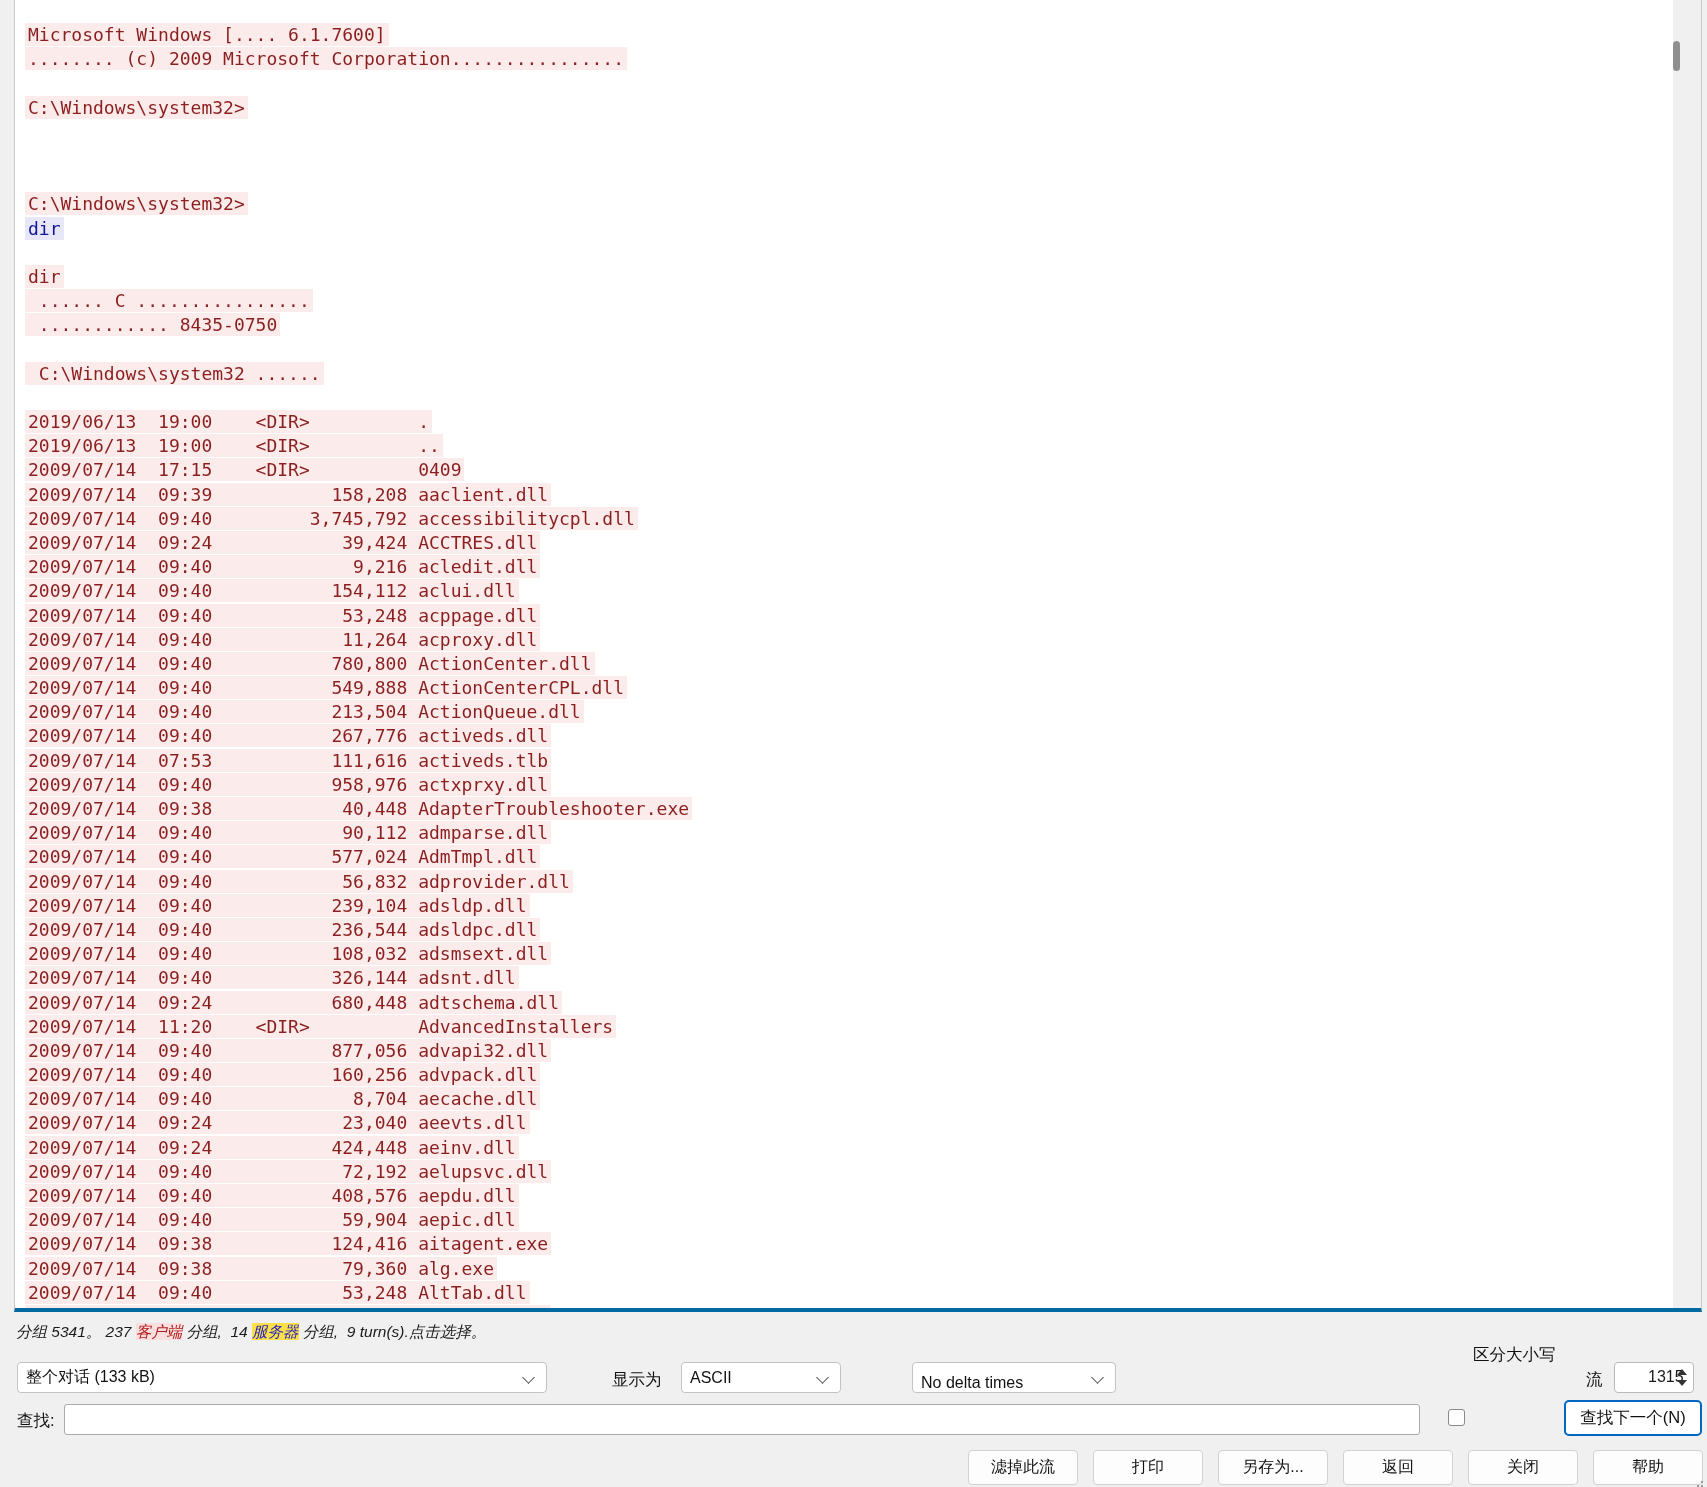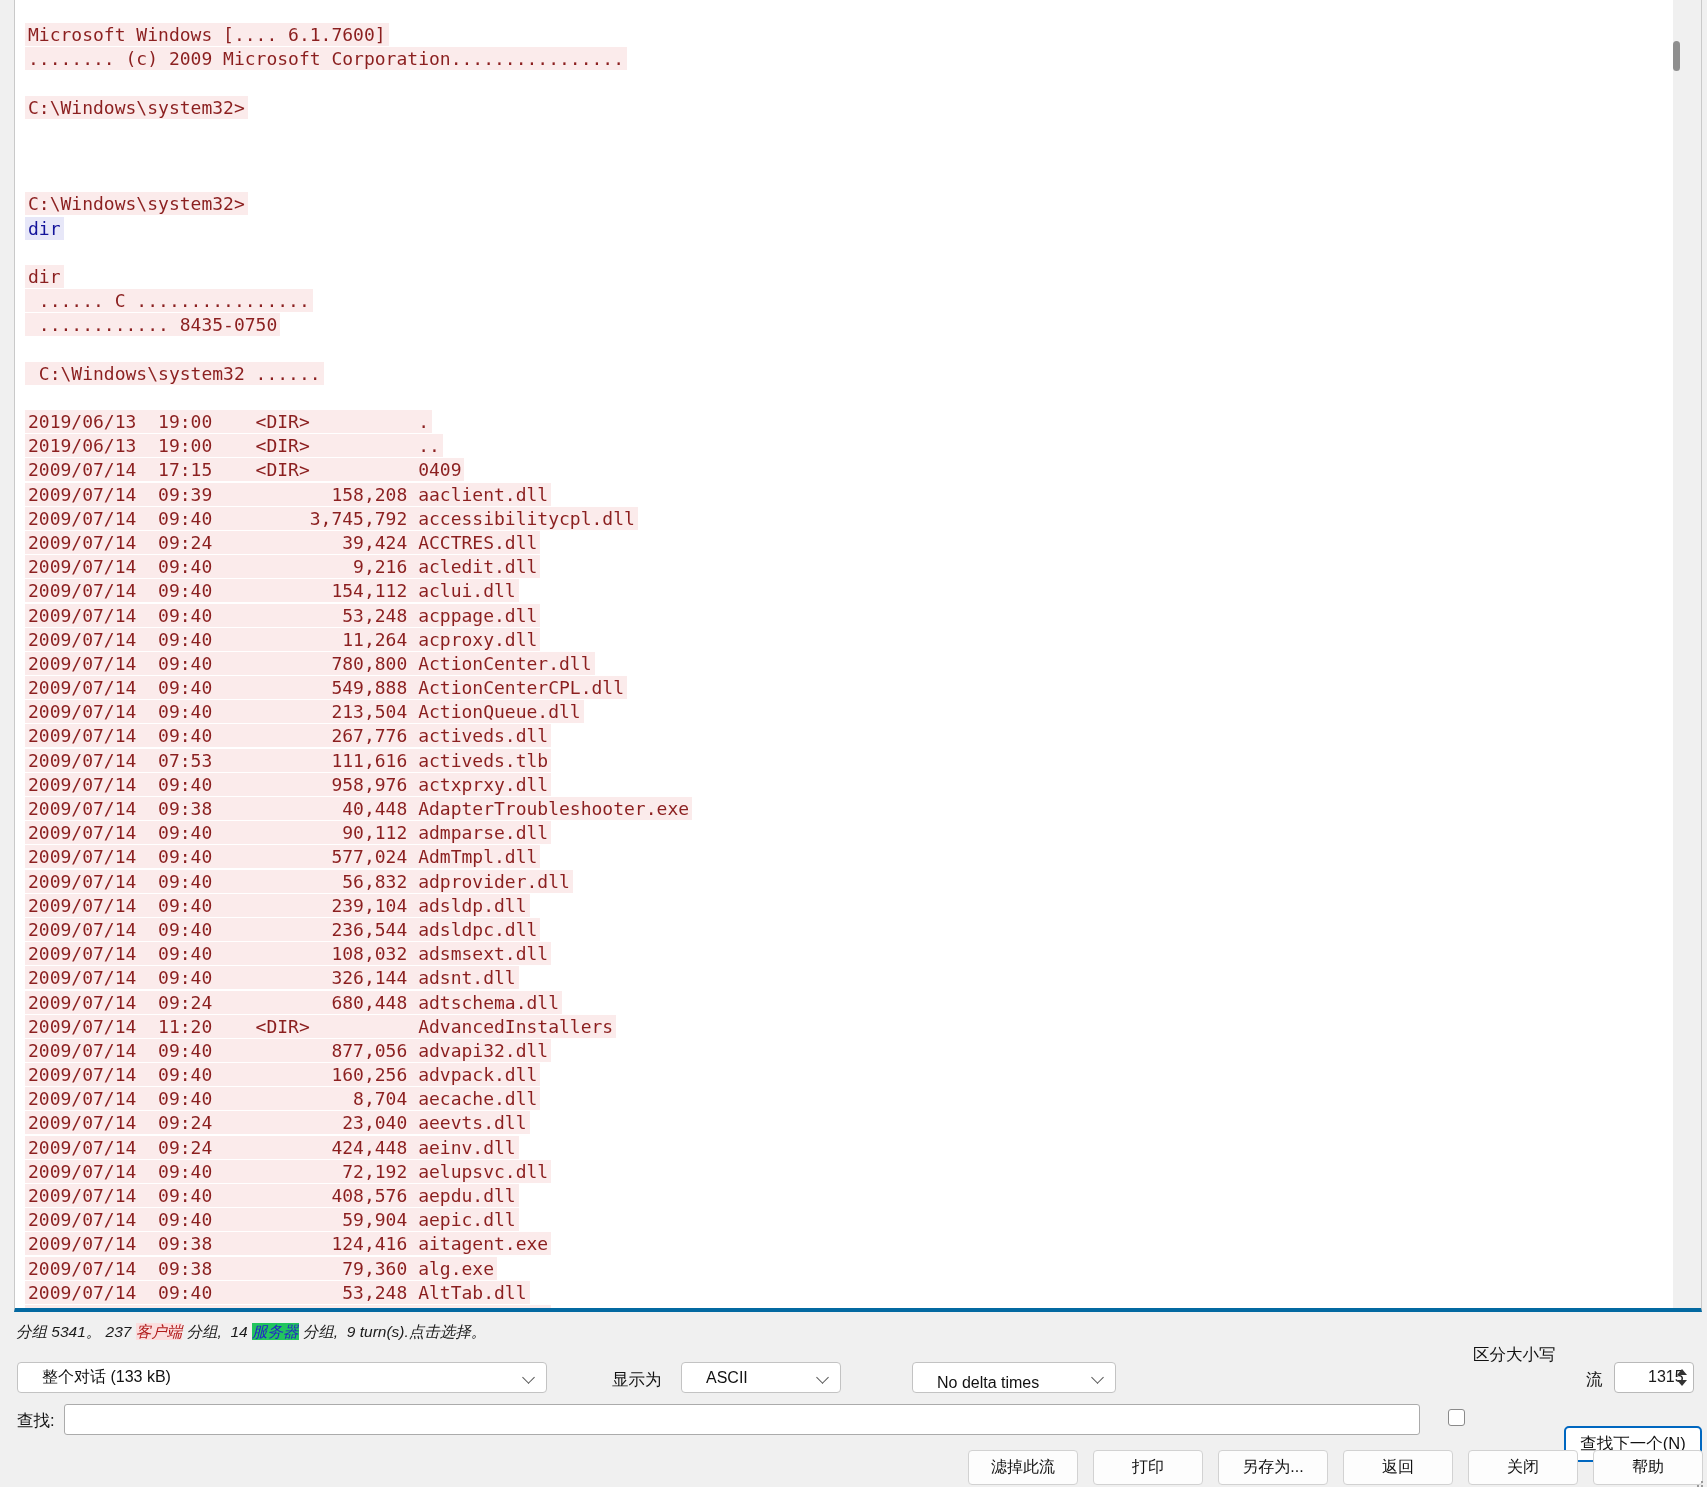"服务器" .seg.server { background: #22c55e -> #fde047 }
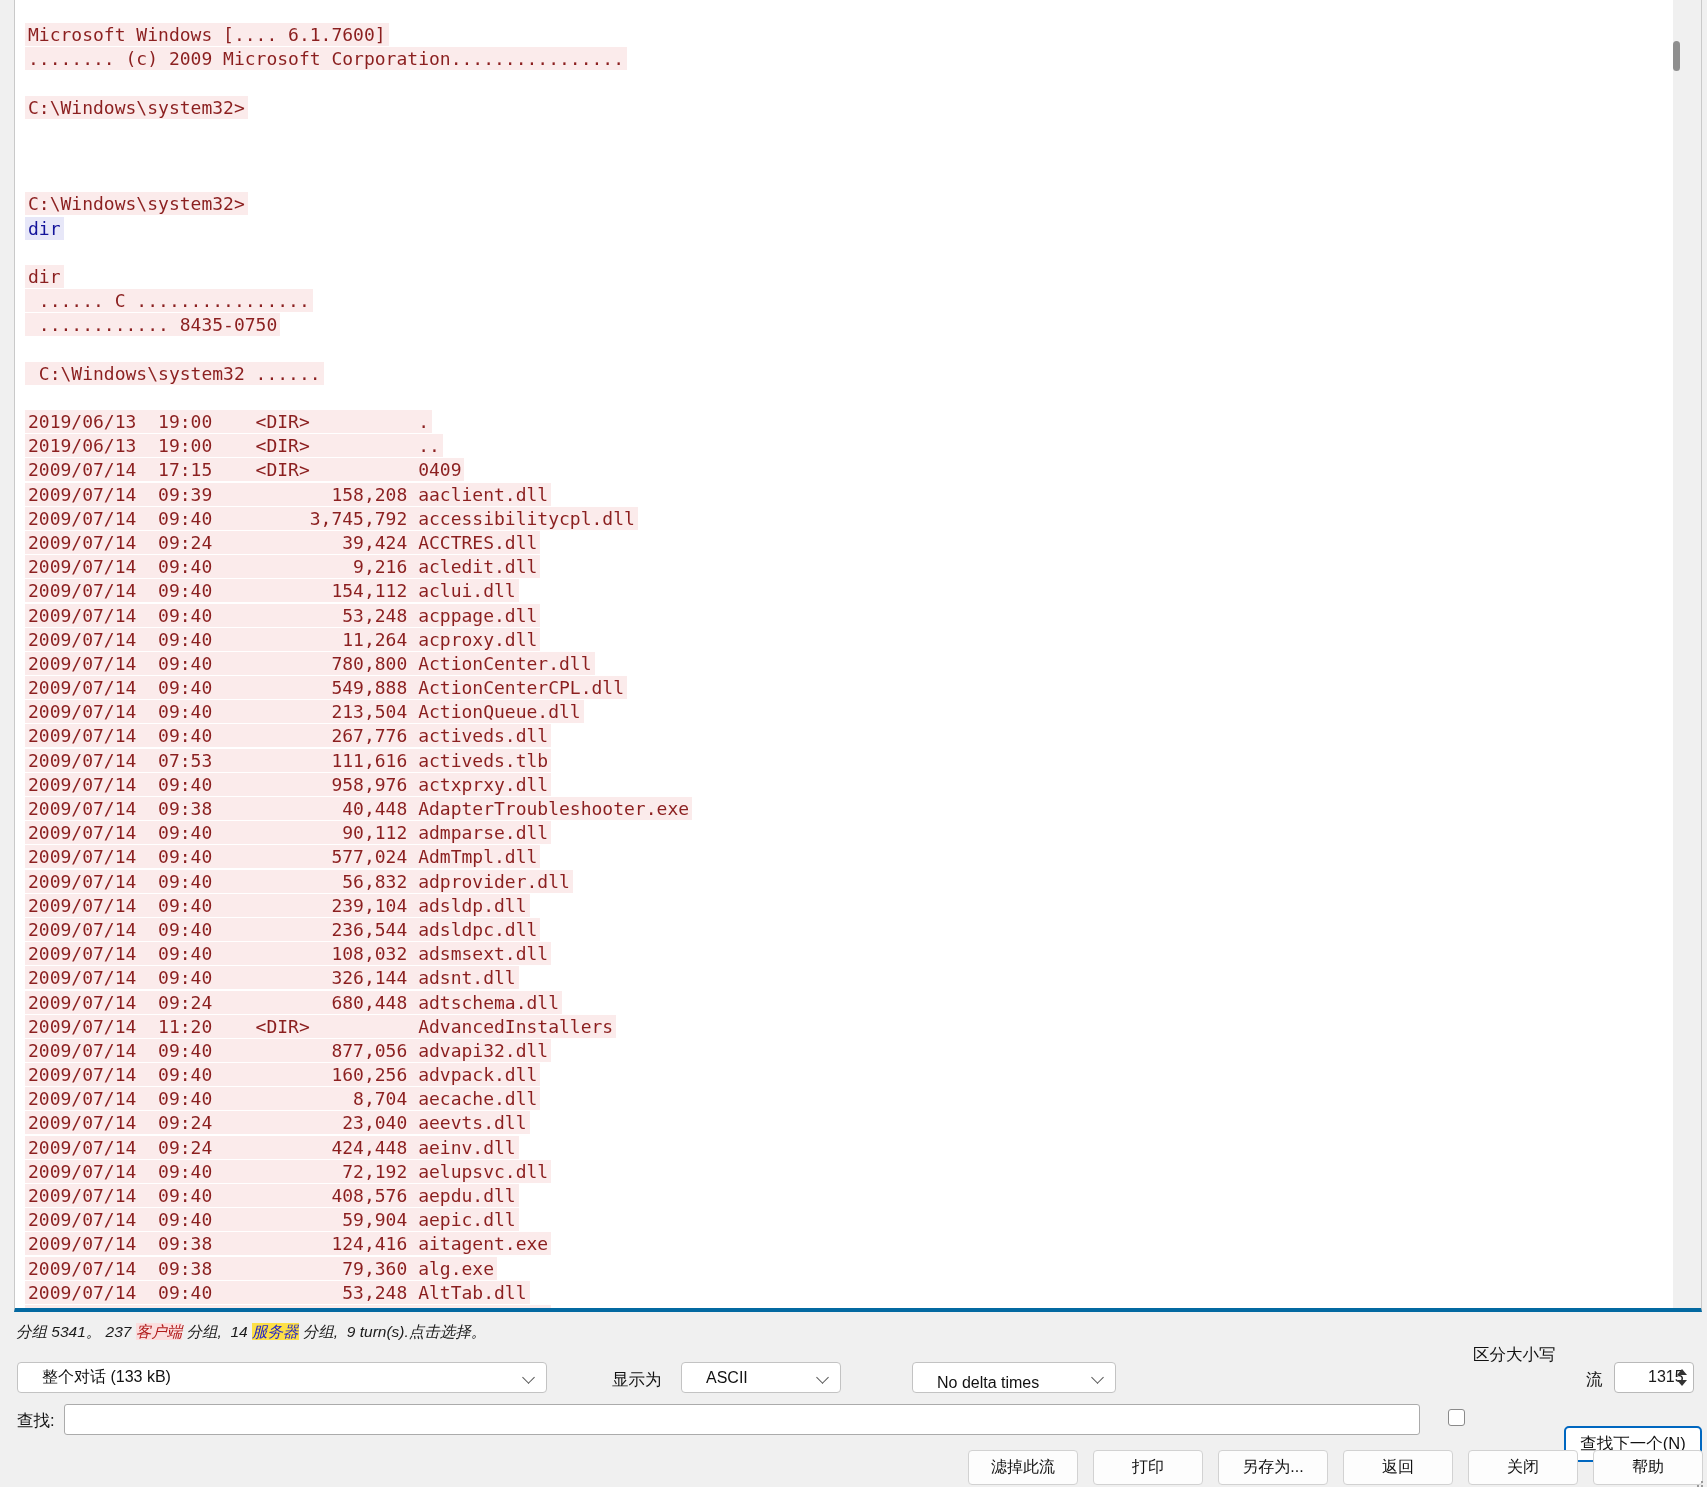"整个对话 (133 kB)" .combo { padding: 0 24px -> 0 8px }
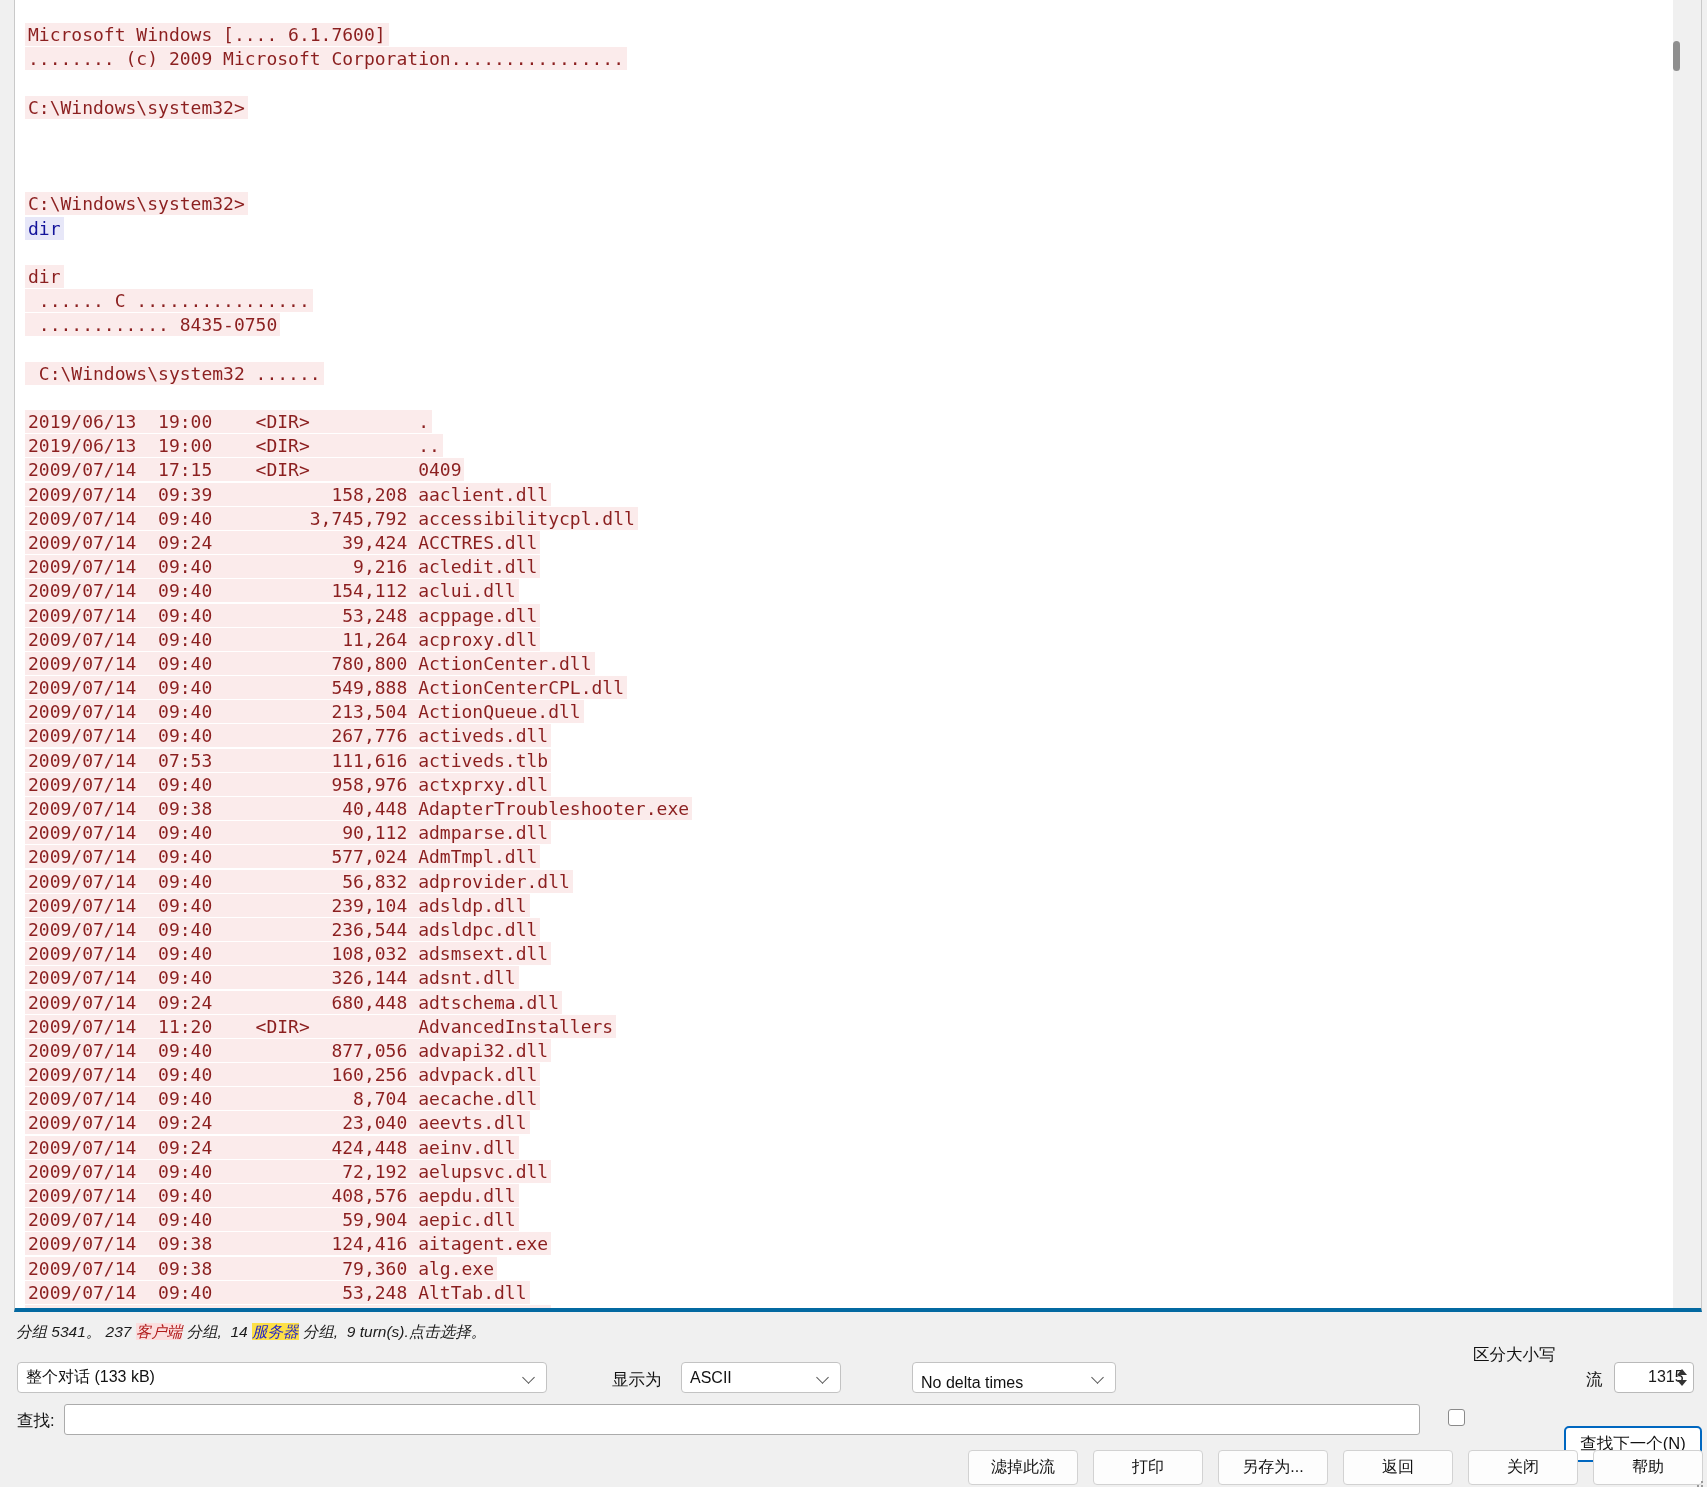"查找下一个(N)" .findnext { margin-top: 26px -> none }
